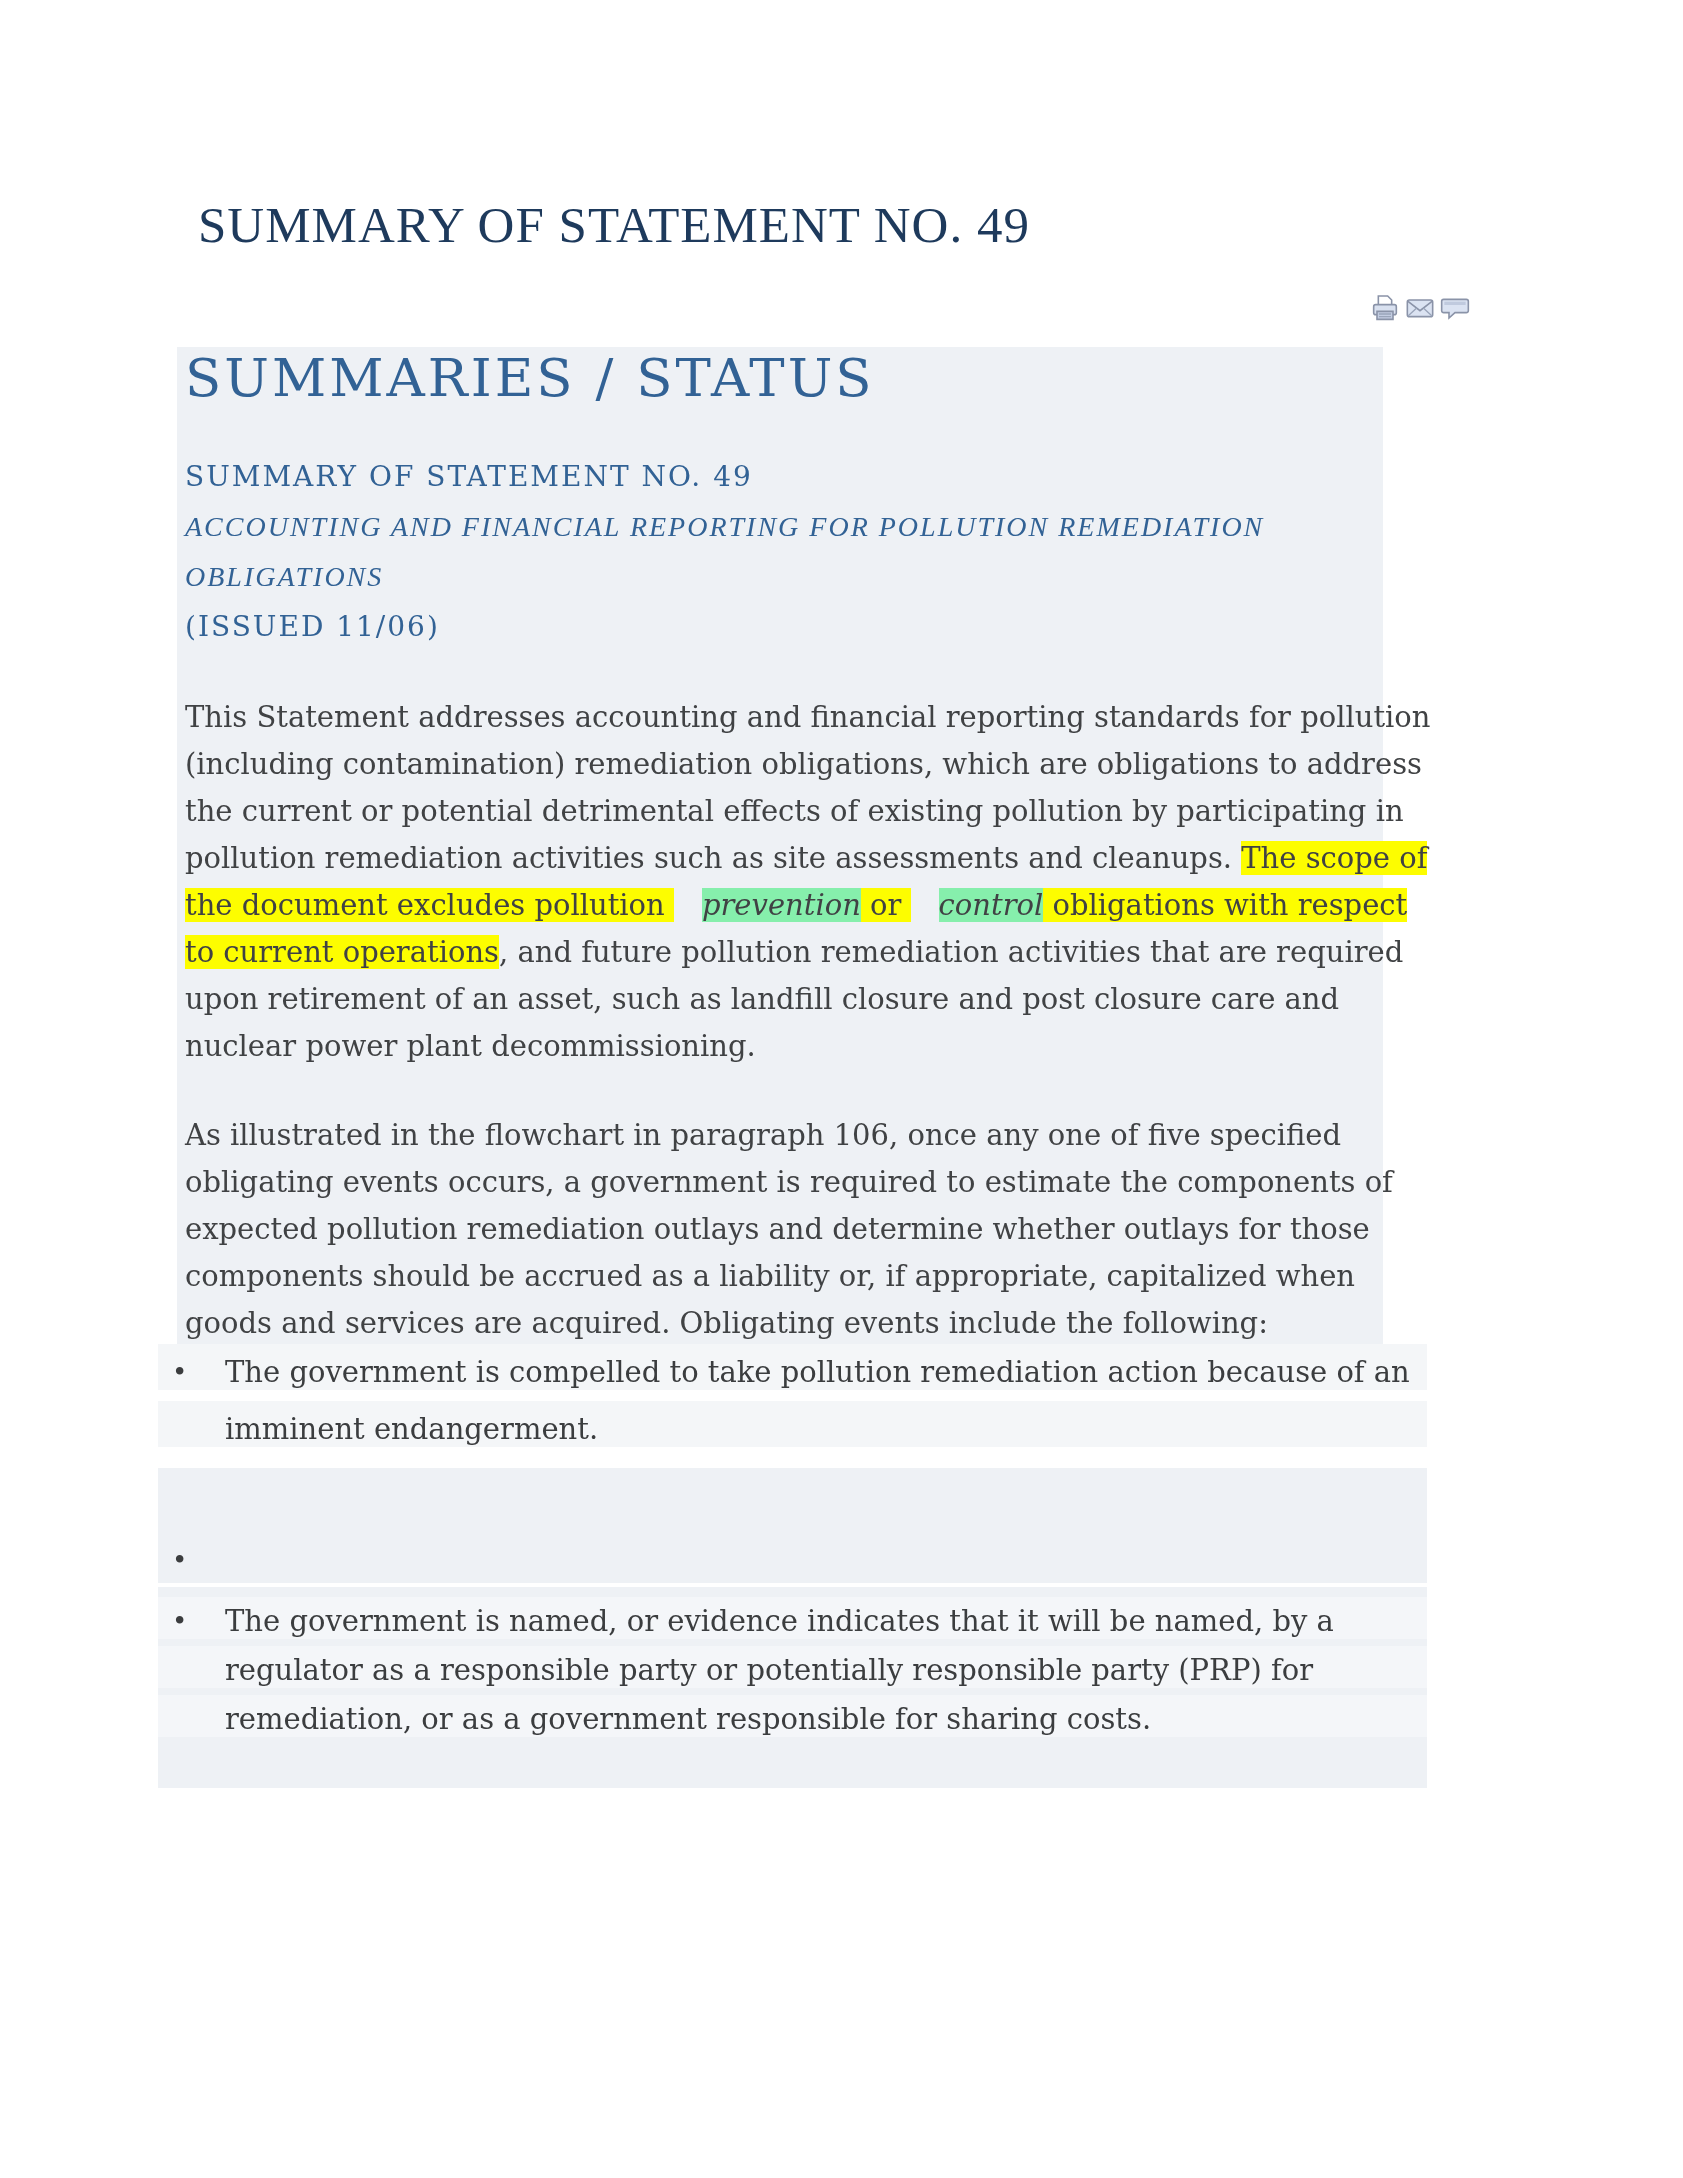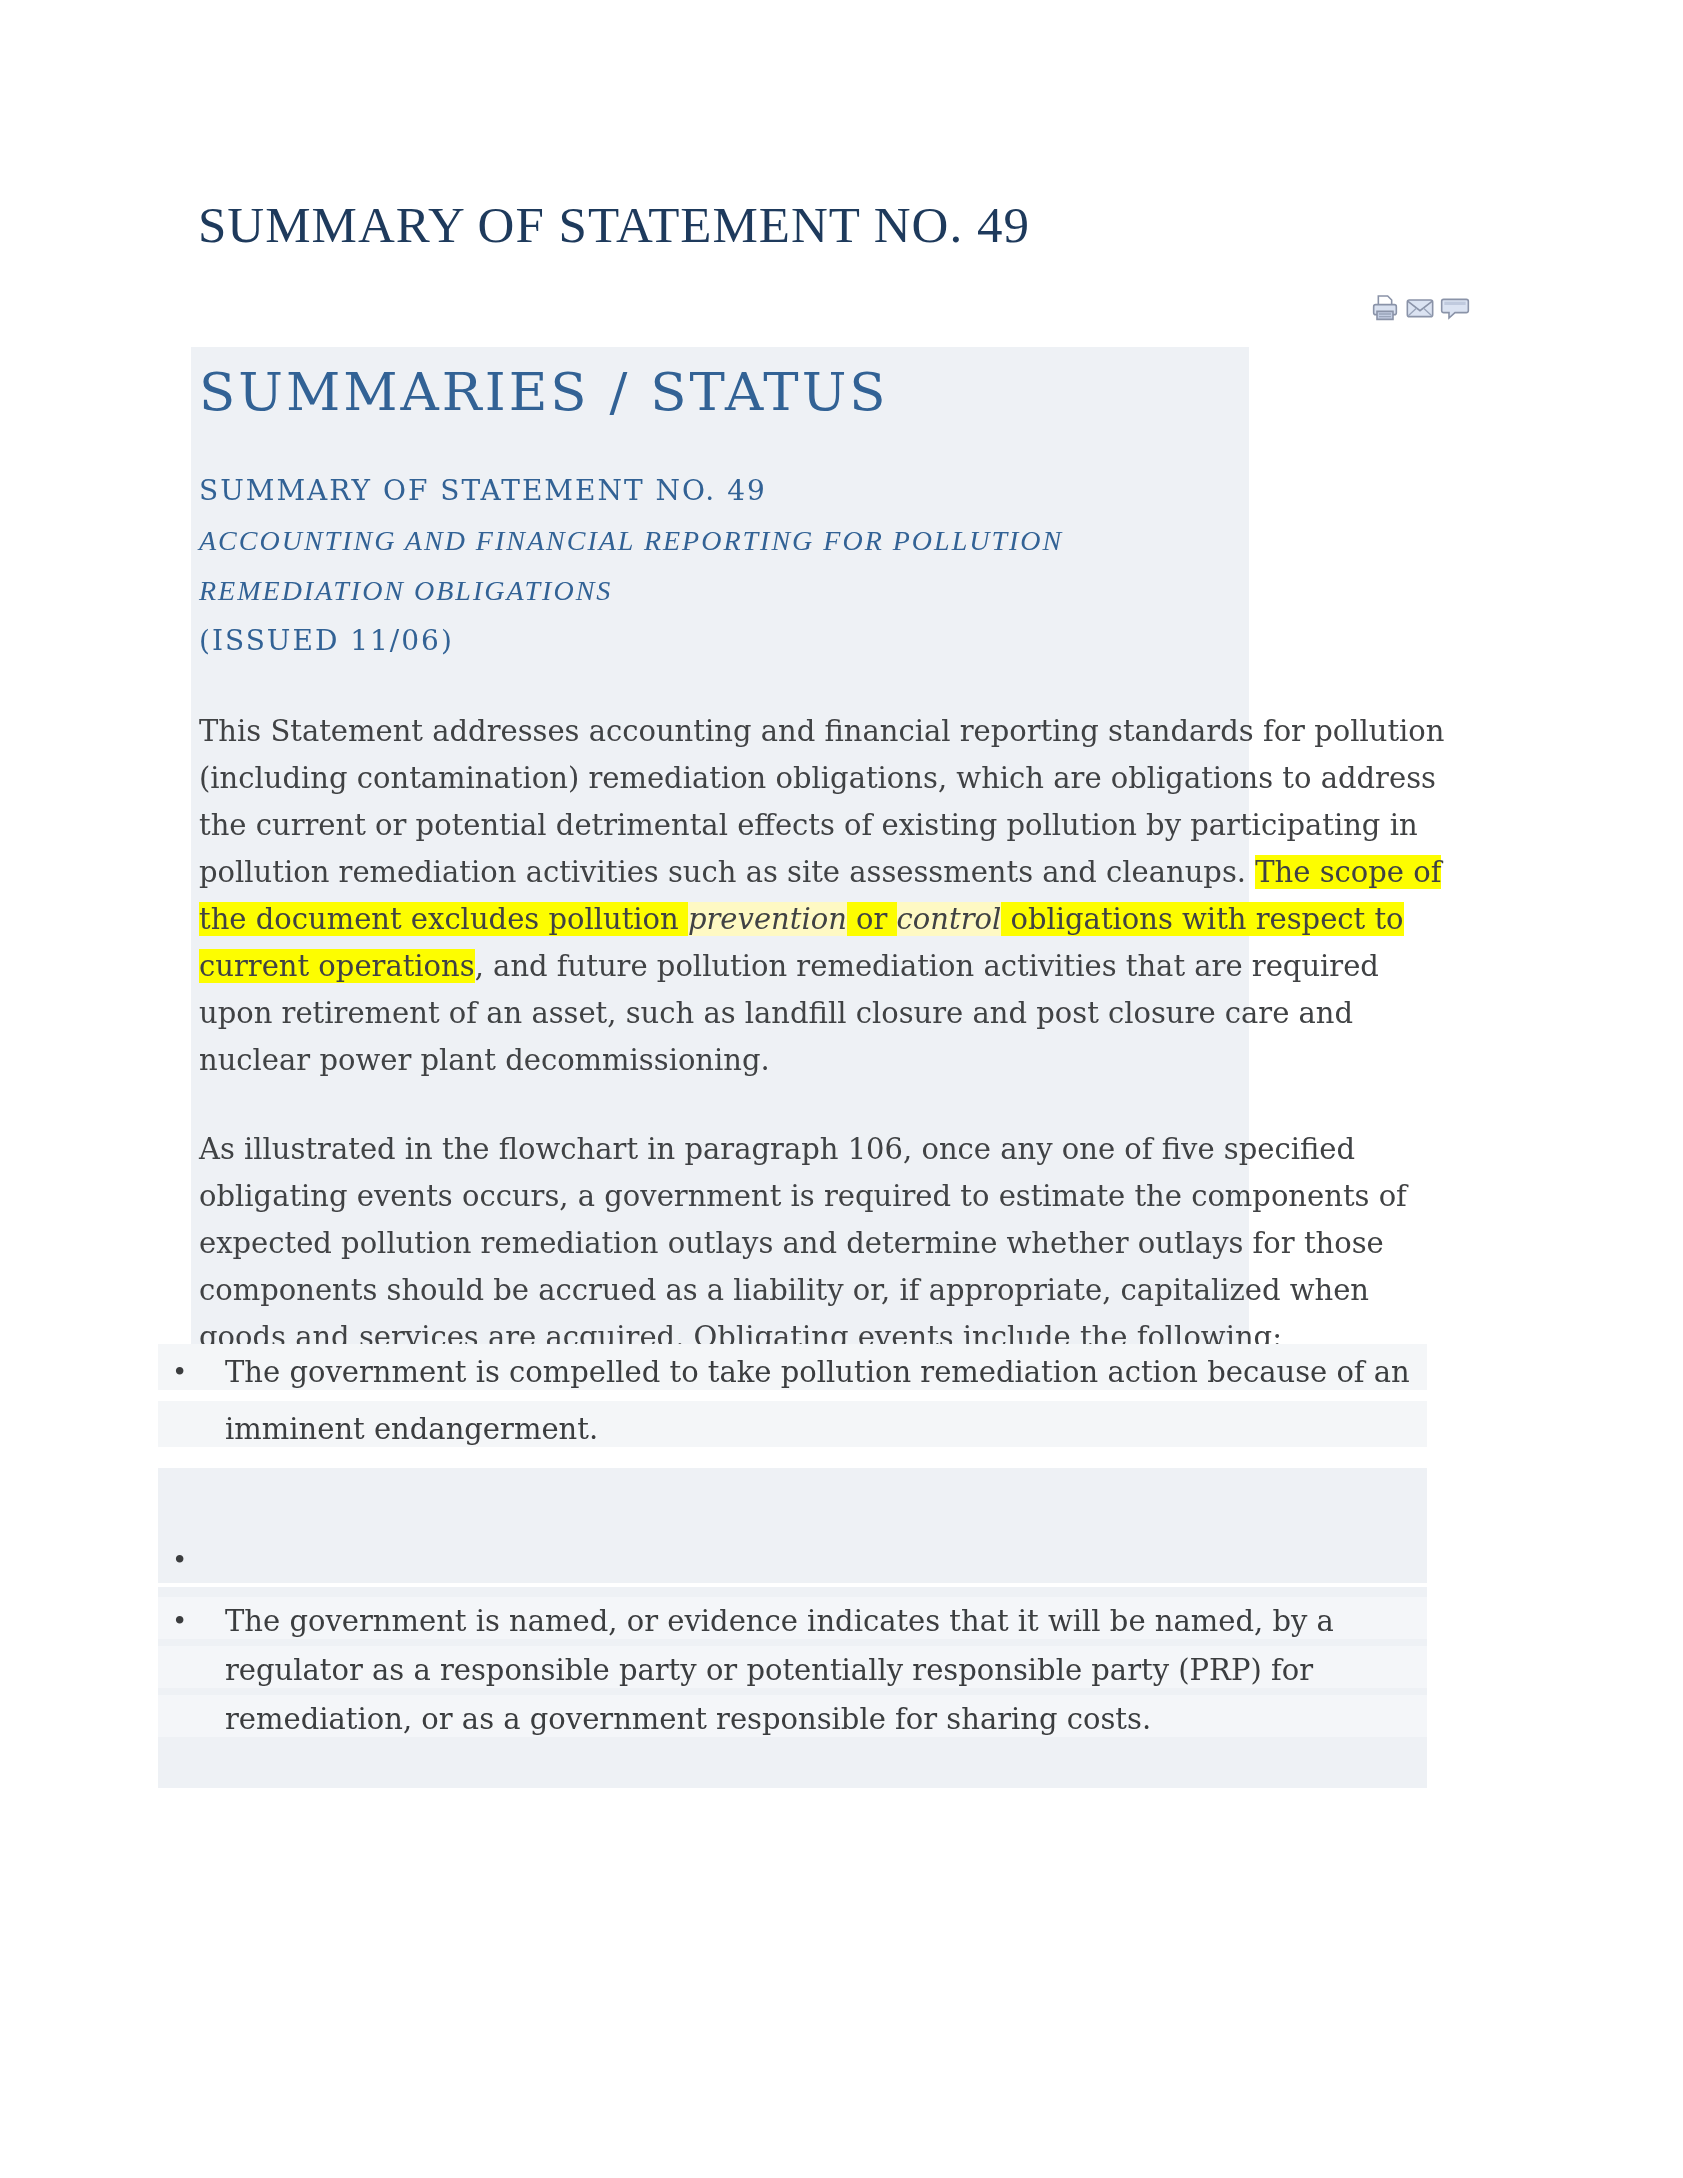"SUMMARIES / STATUS" .main-box { left: 191px -> 177px; padding: 14px 32px 30px 8px -> 0 32px 30px 8px; width: 1058px -> 1206px }
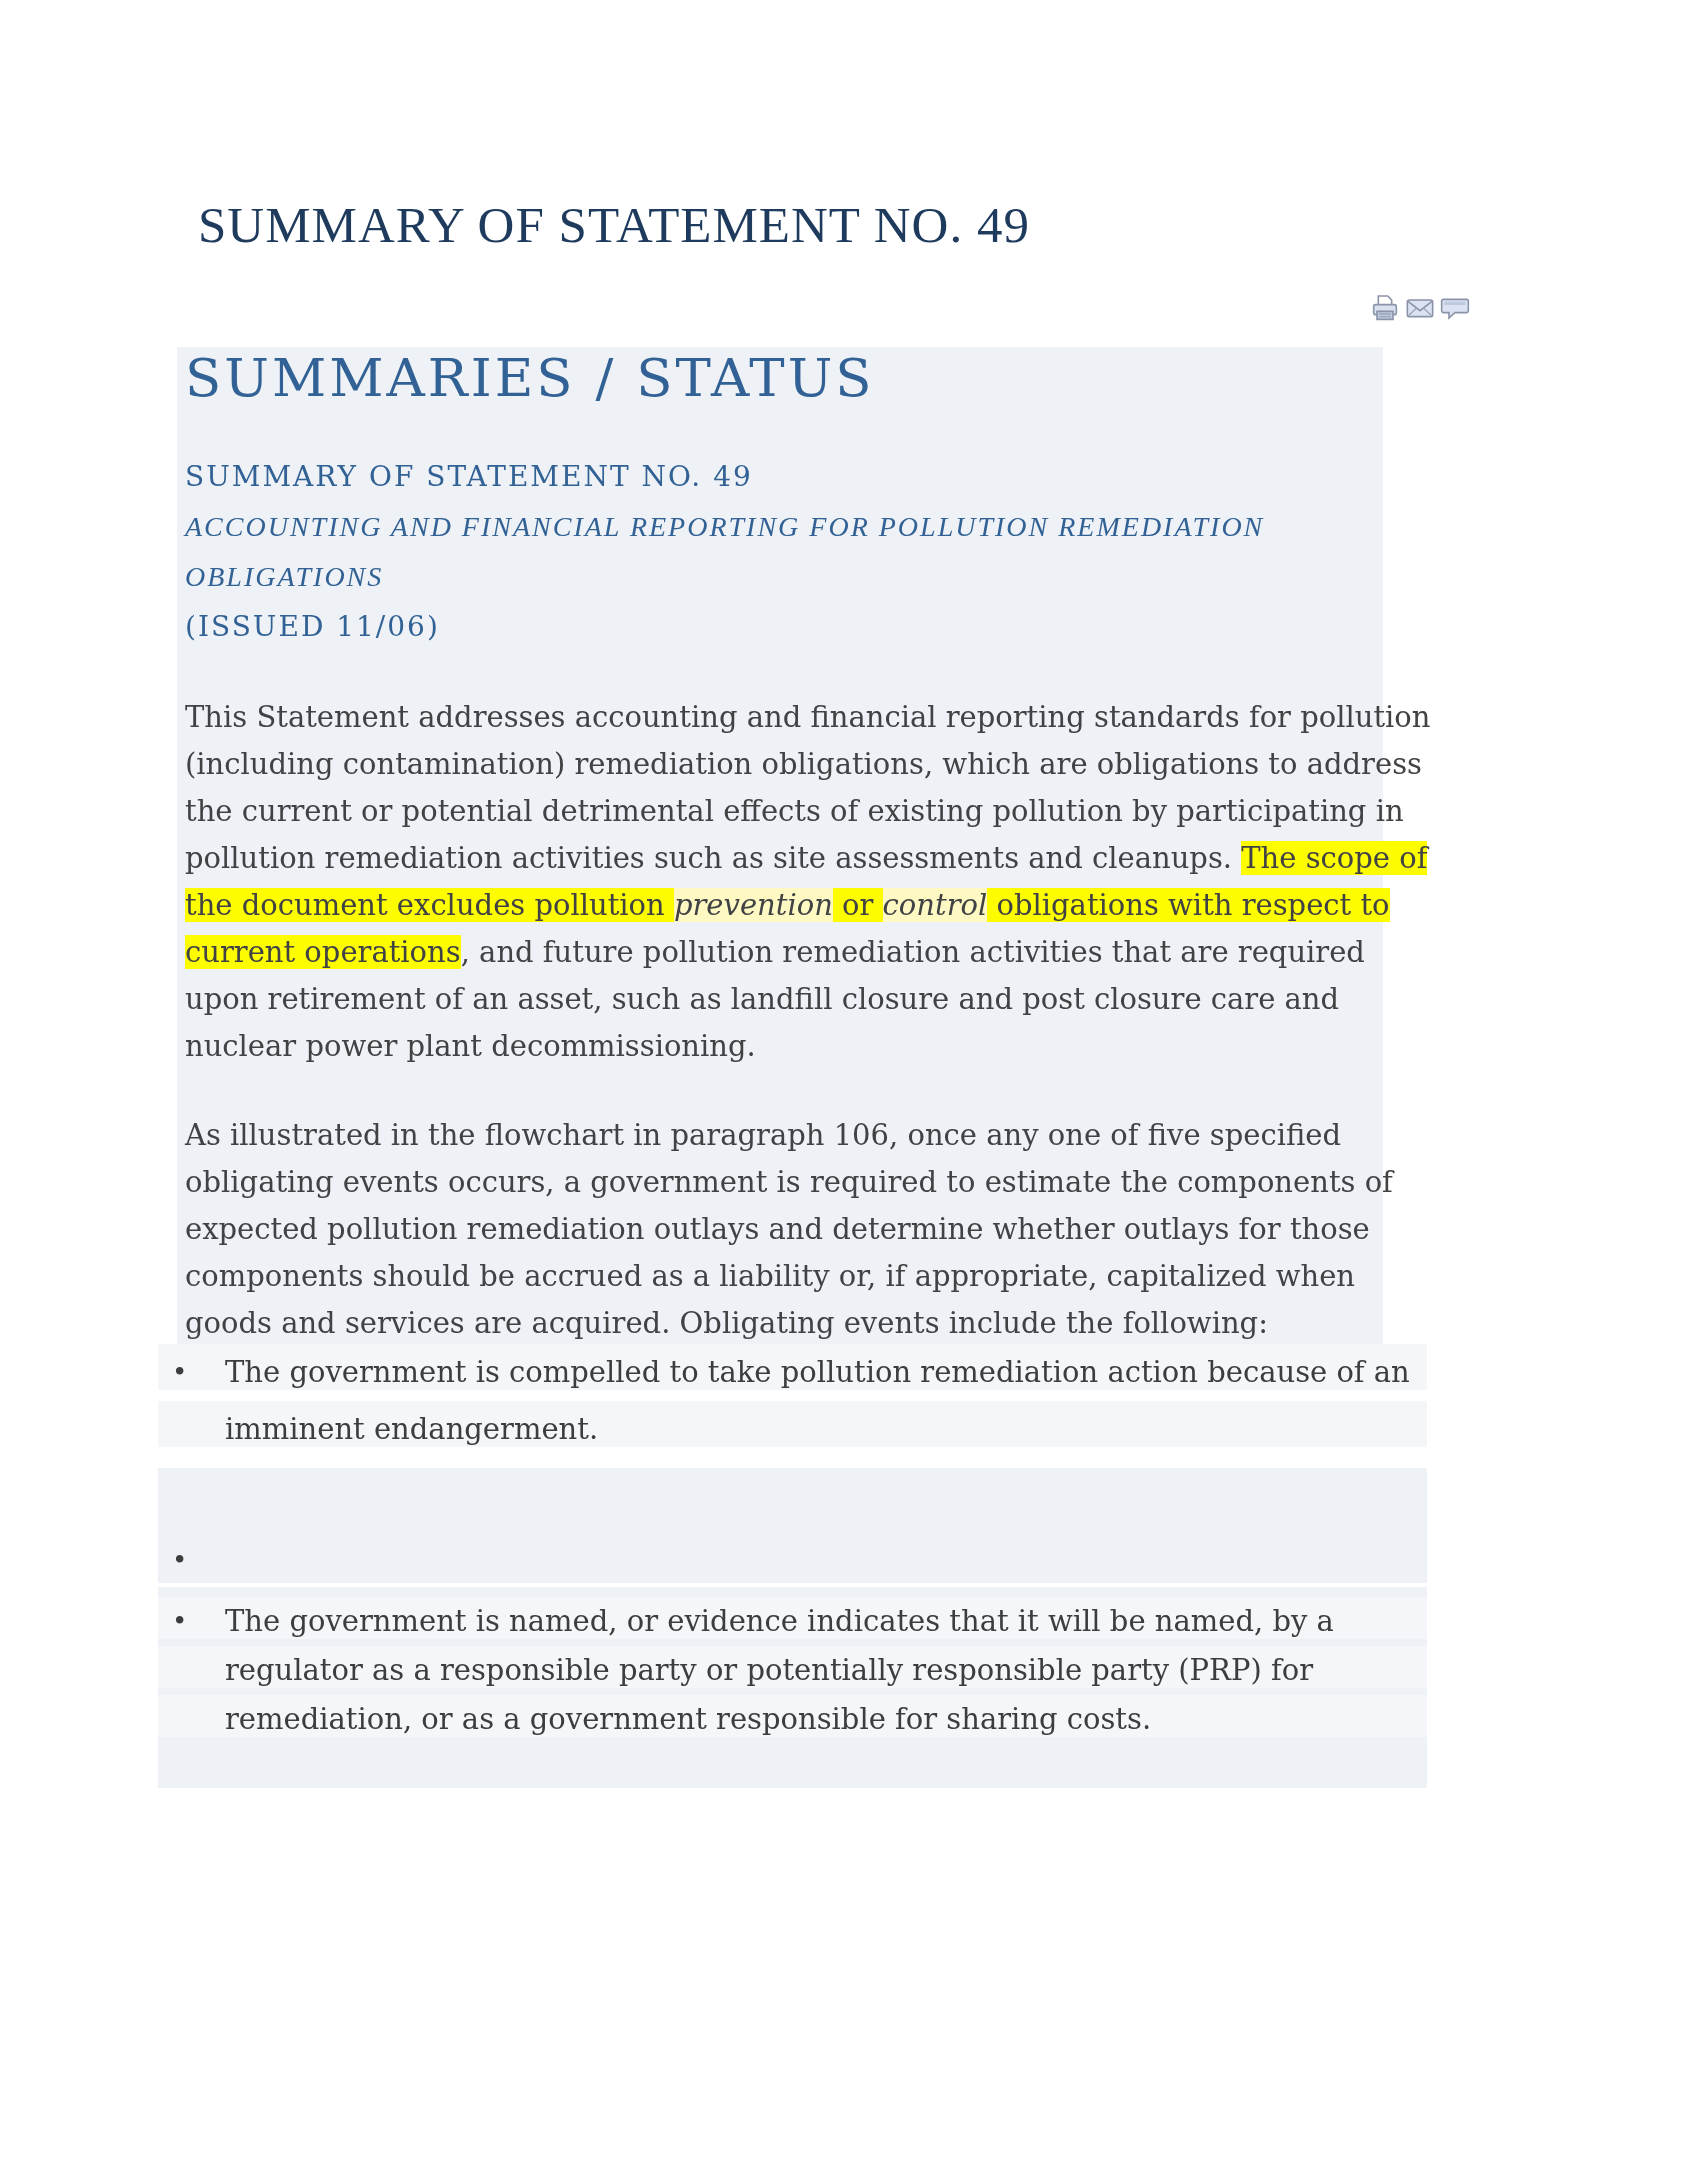"prevention" .seg-highlight-italic { background: #fef9c3 -> #86efac; margin-left: none -> 28px }
